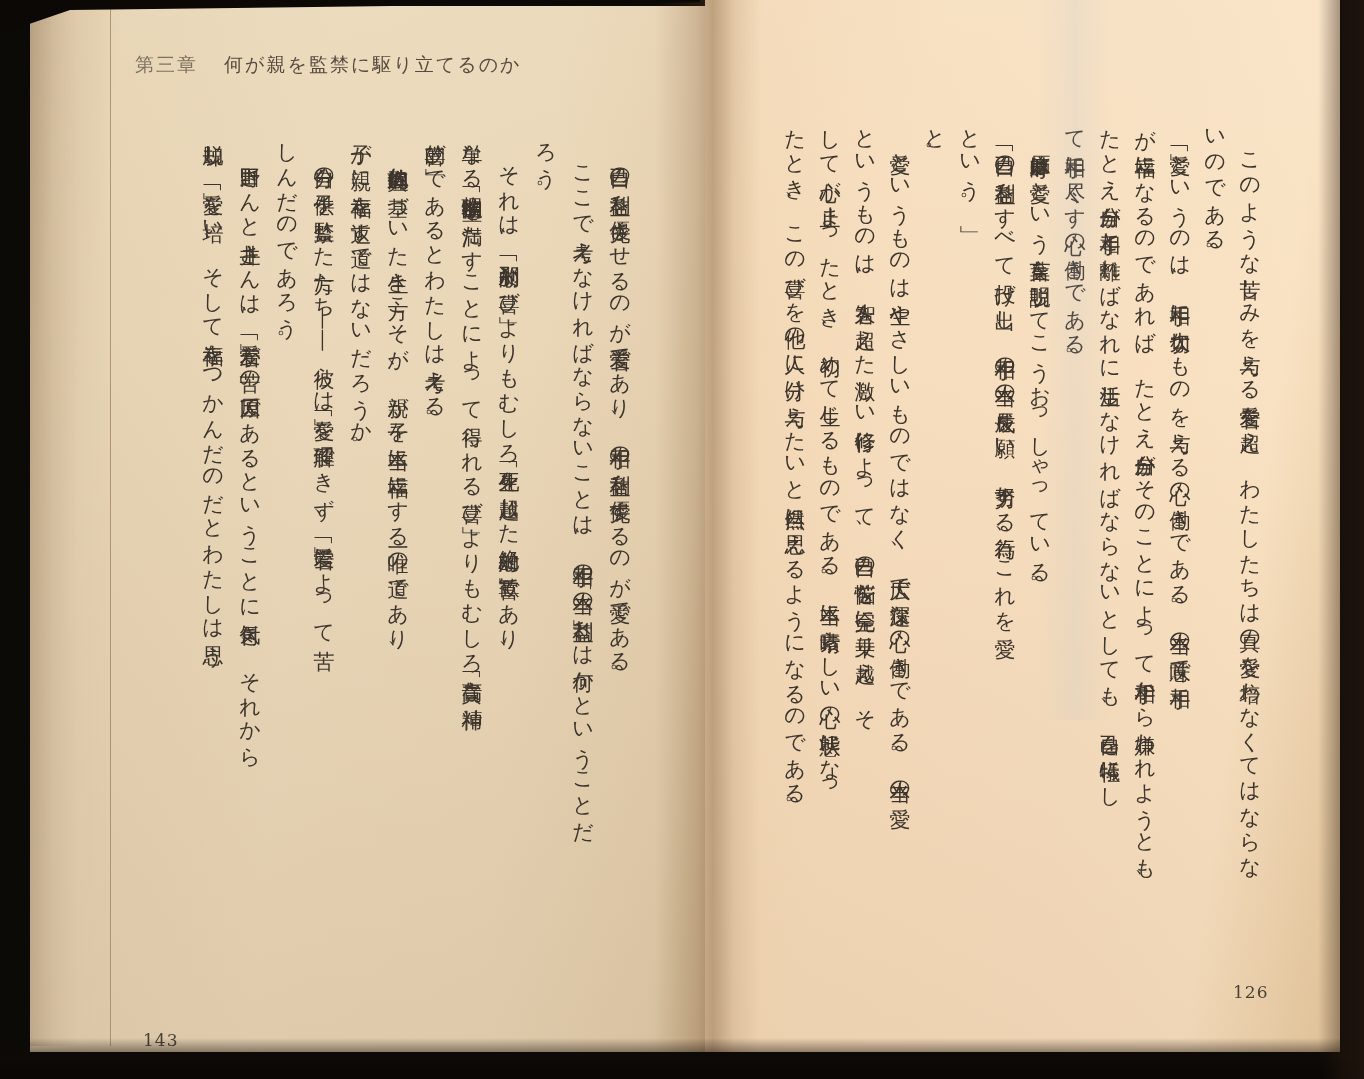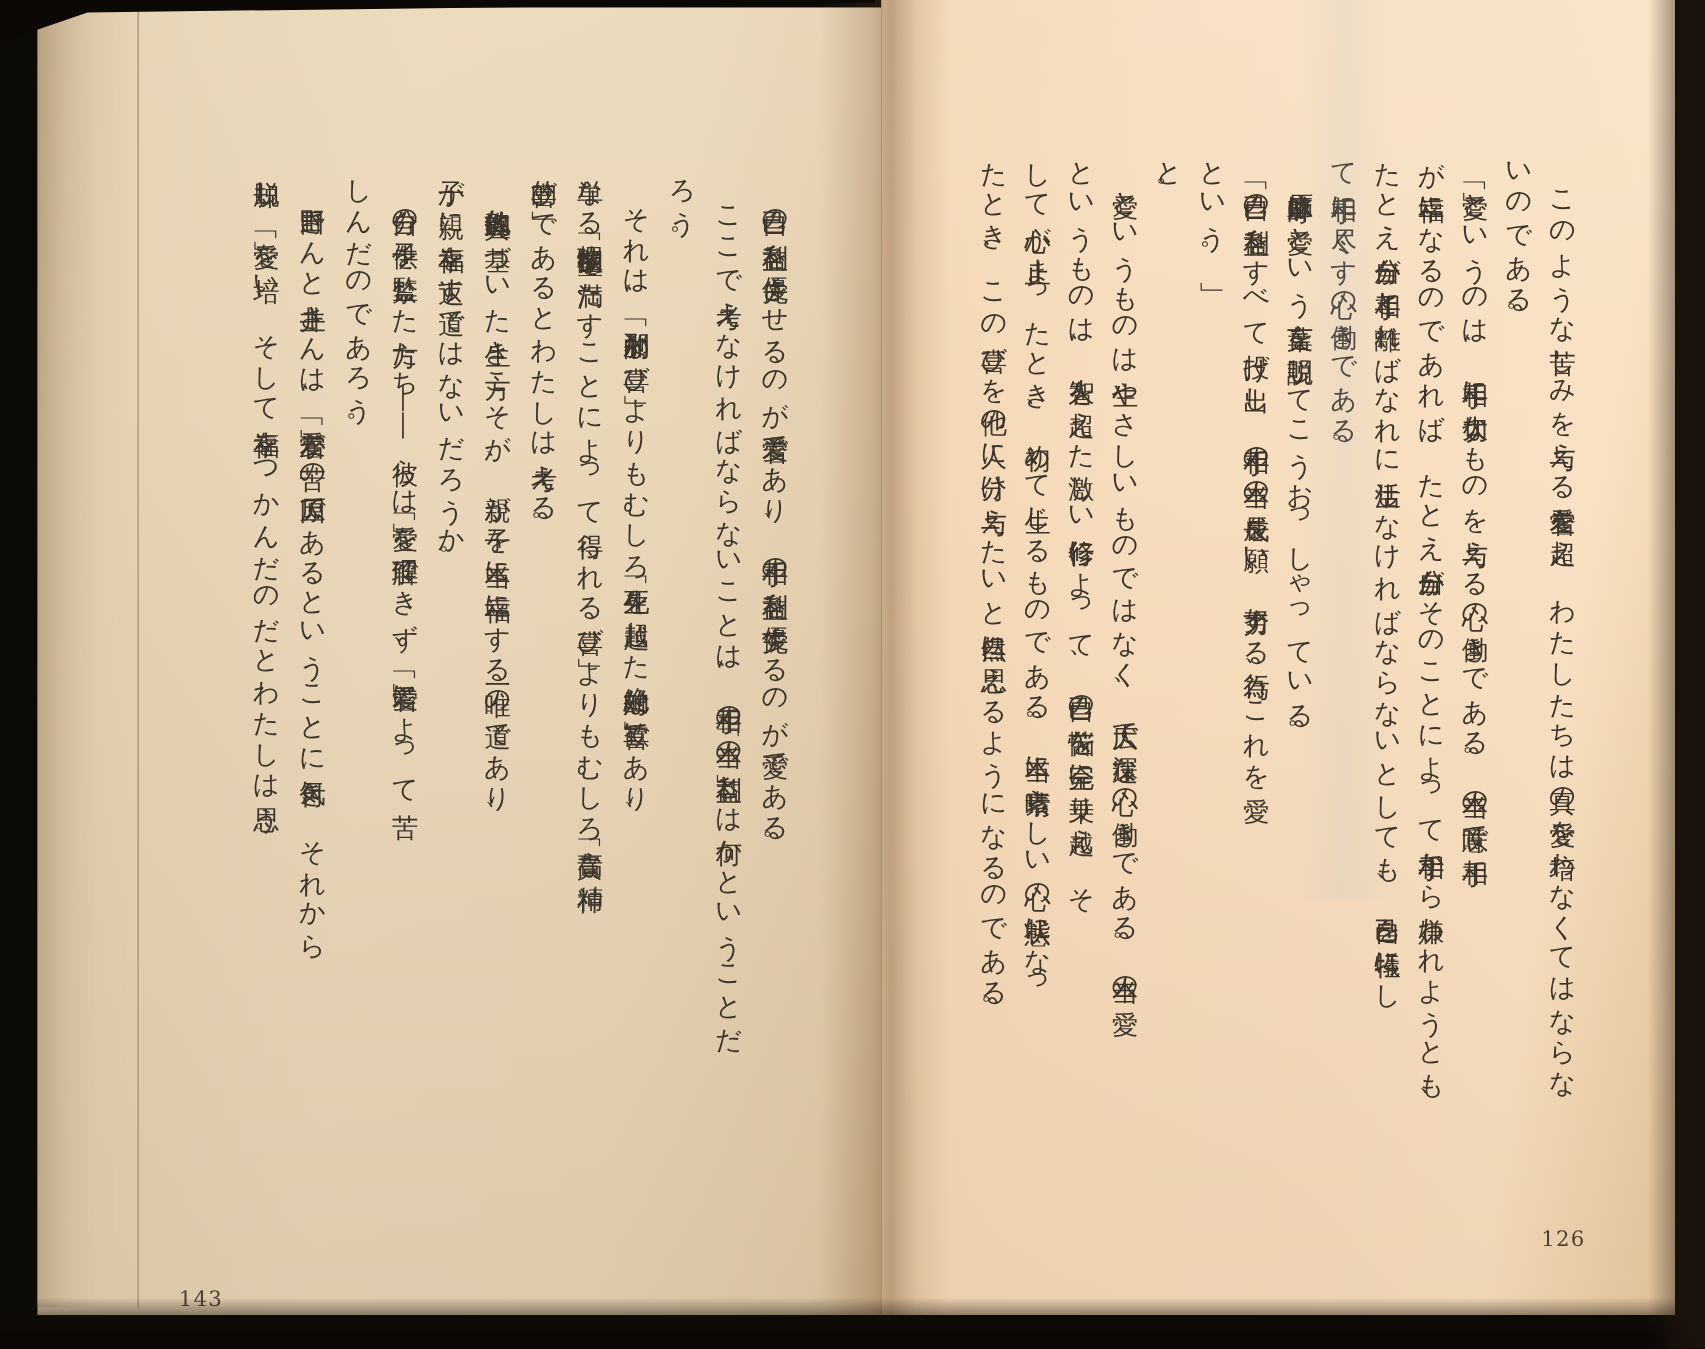"第三章" div.header { html: none -> <div> <span>第三章</span> <span>何が親を監禁に駆り立てるのか</span> </div> }
